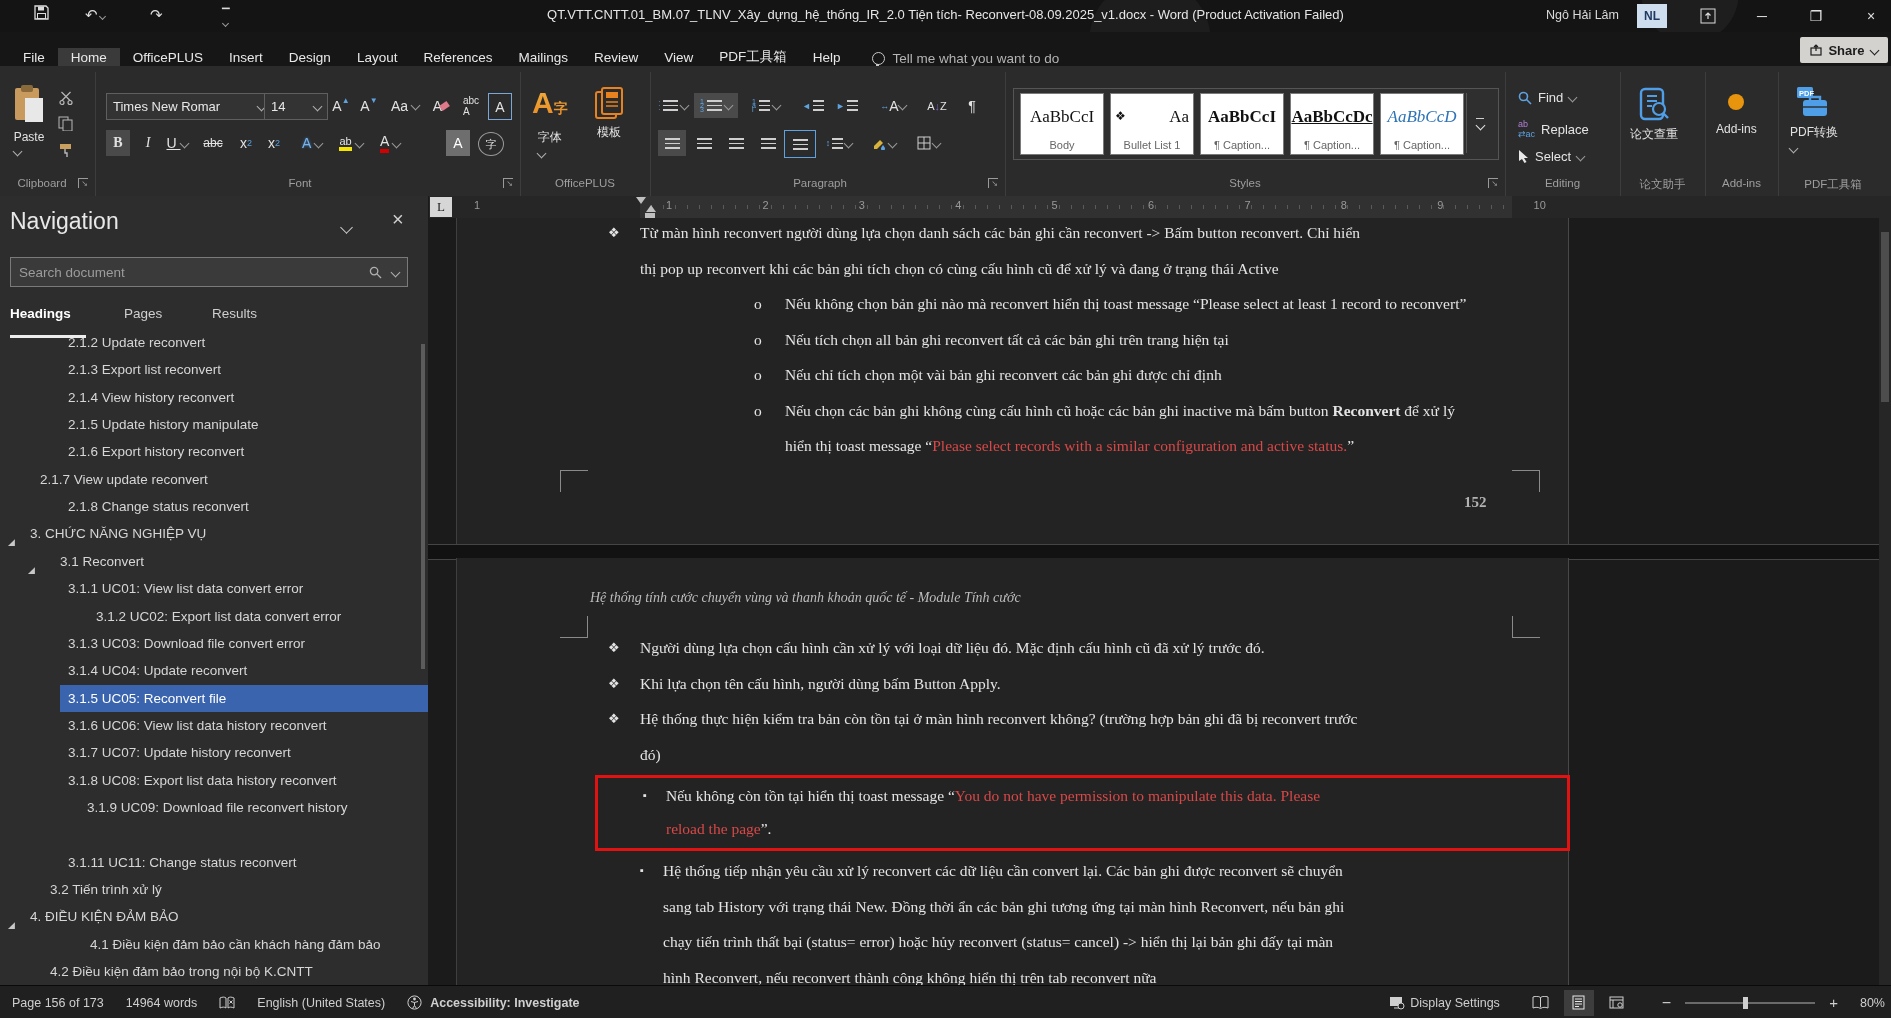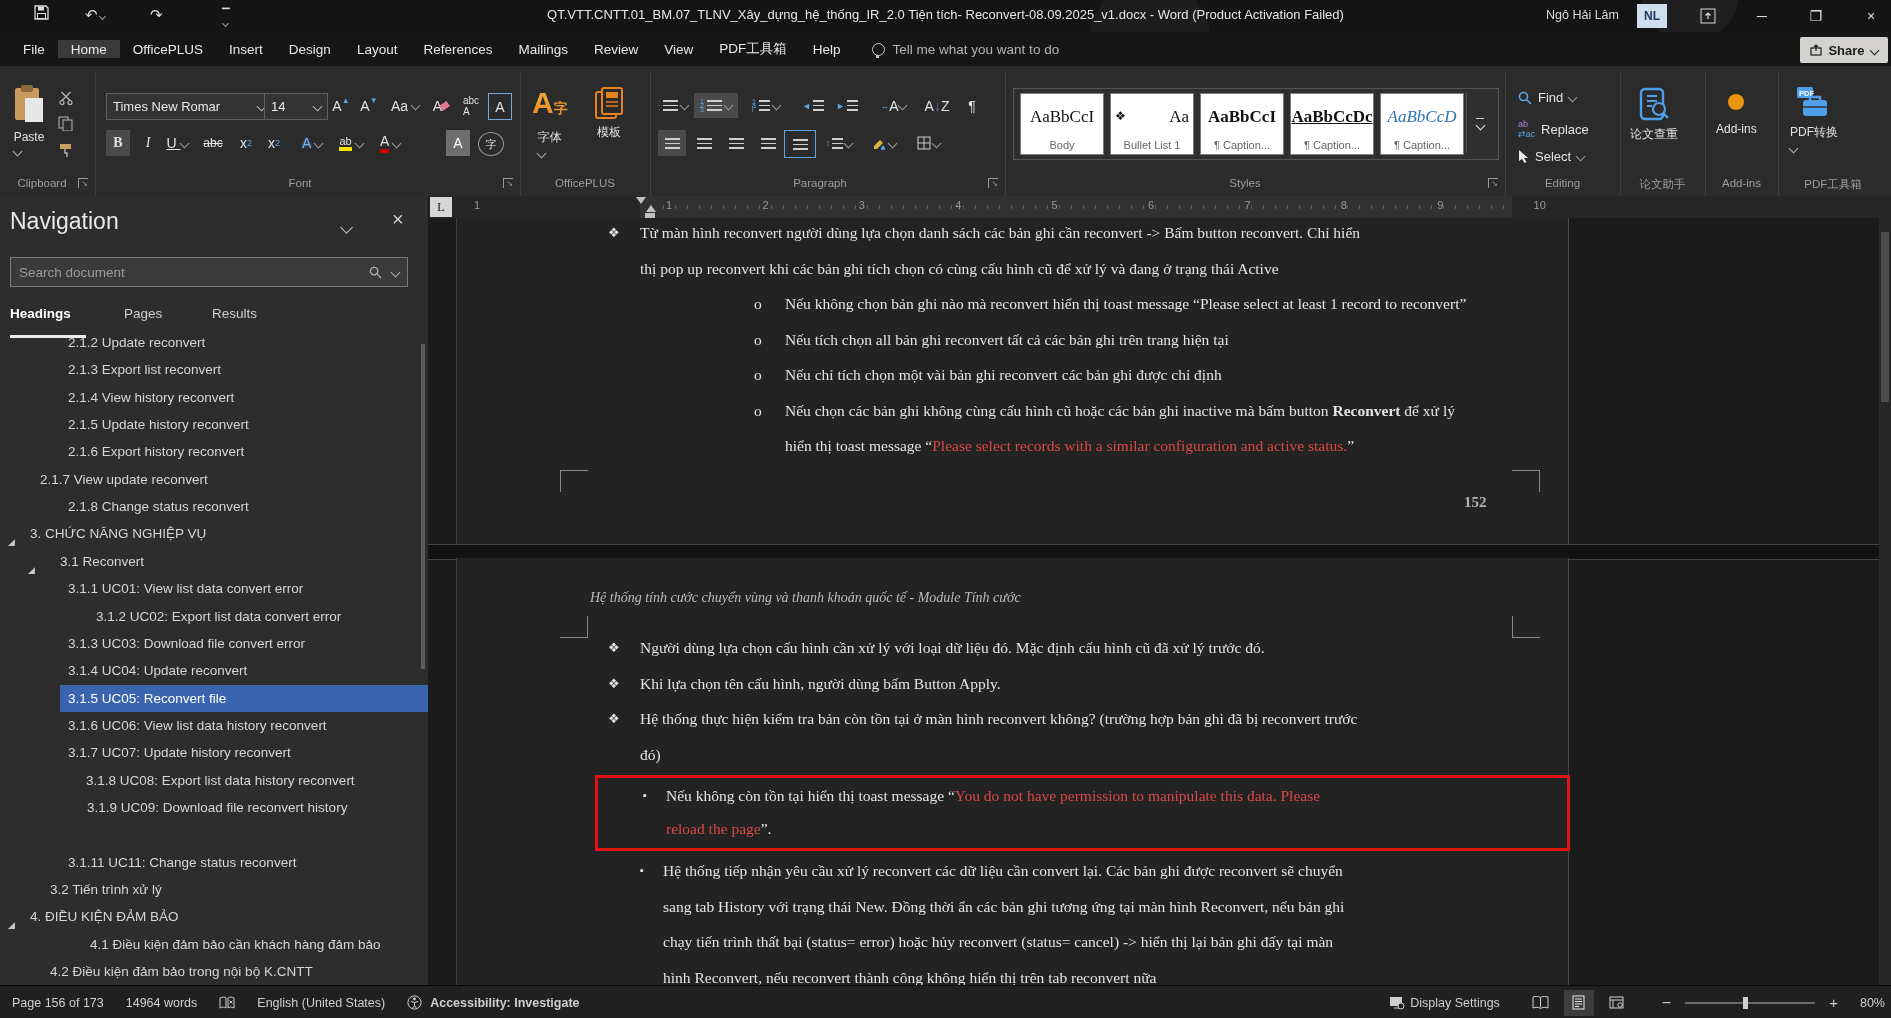"File" #tabsrow { align-items: center -> flex-end }
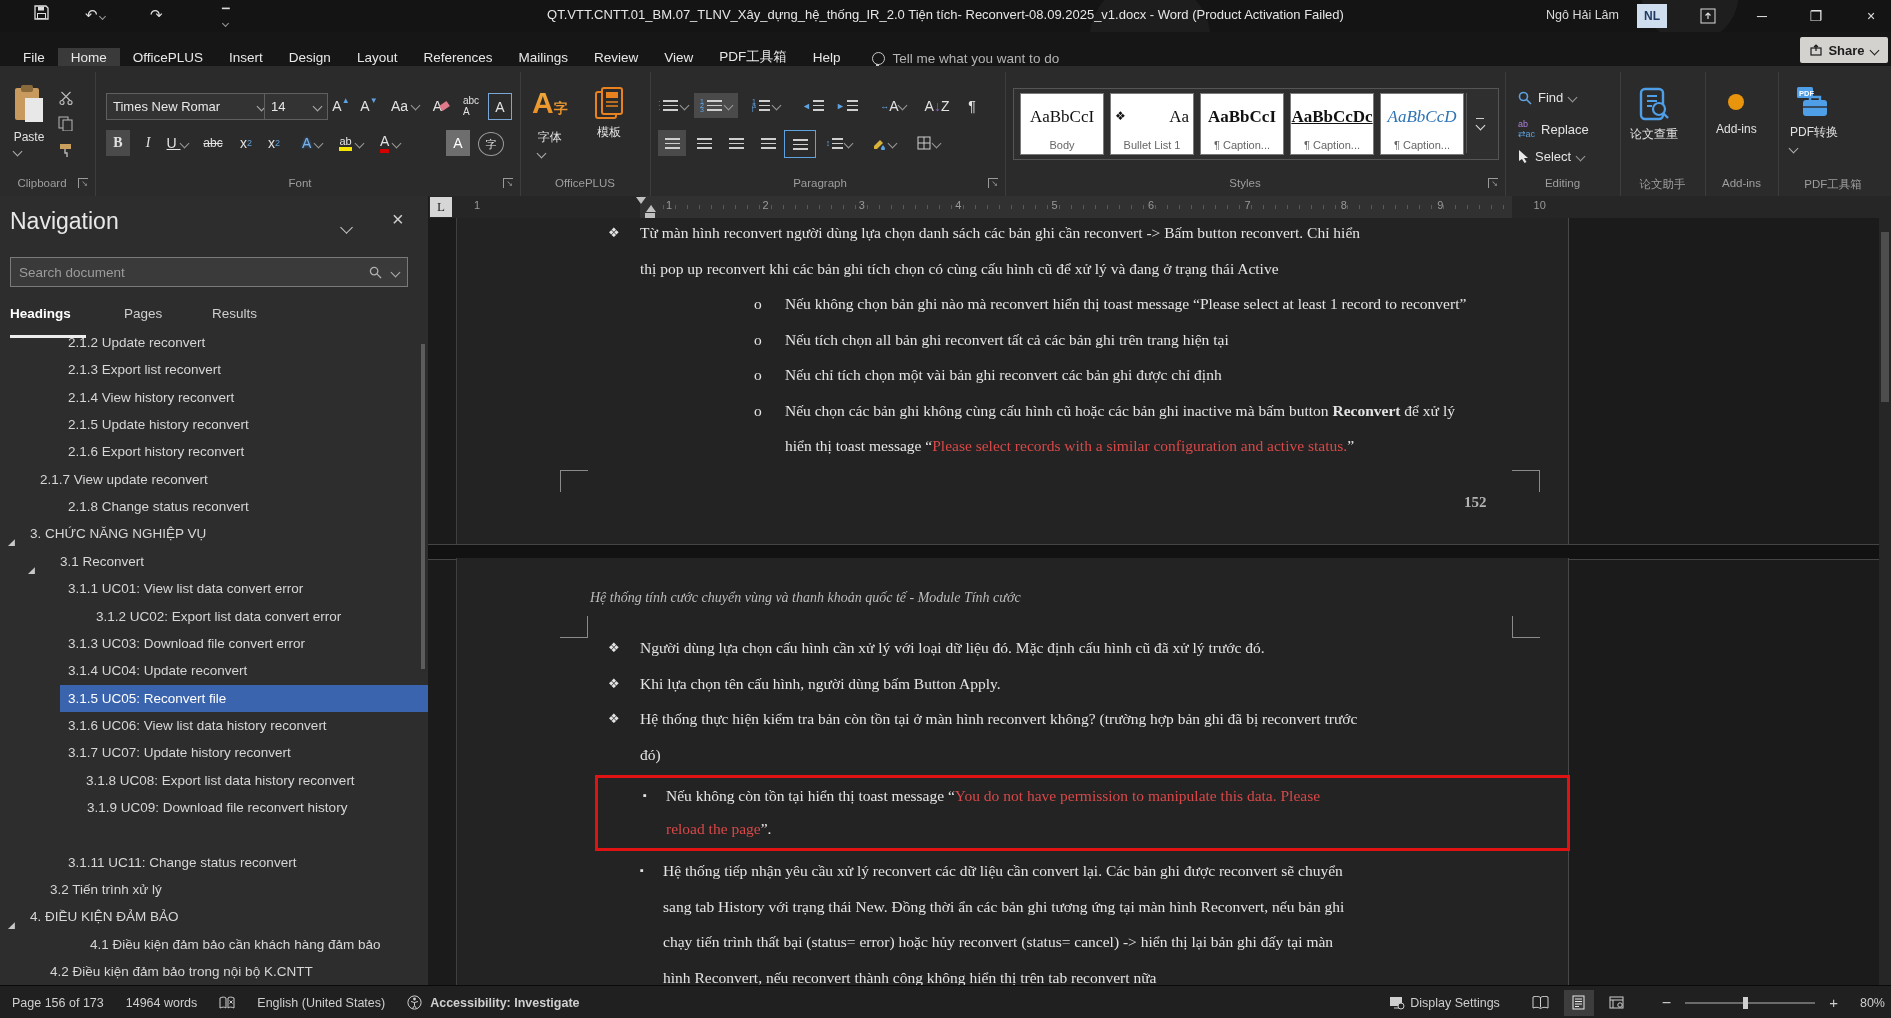"A Z" span.sbtn { font-size: 14px -> 11px }
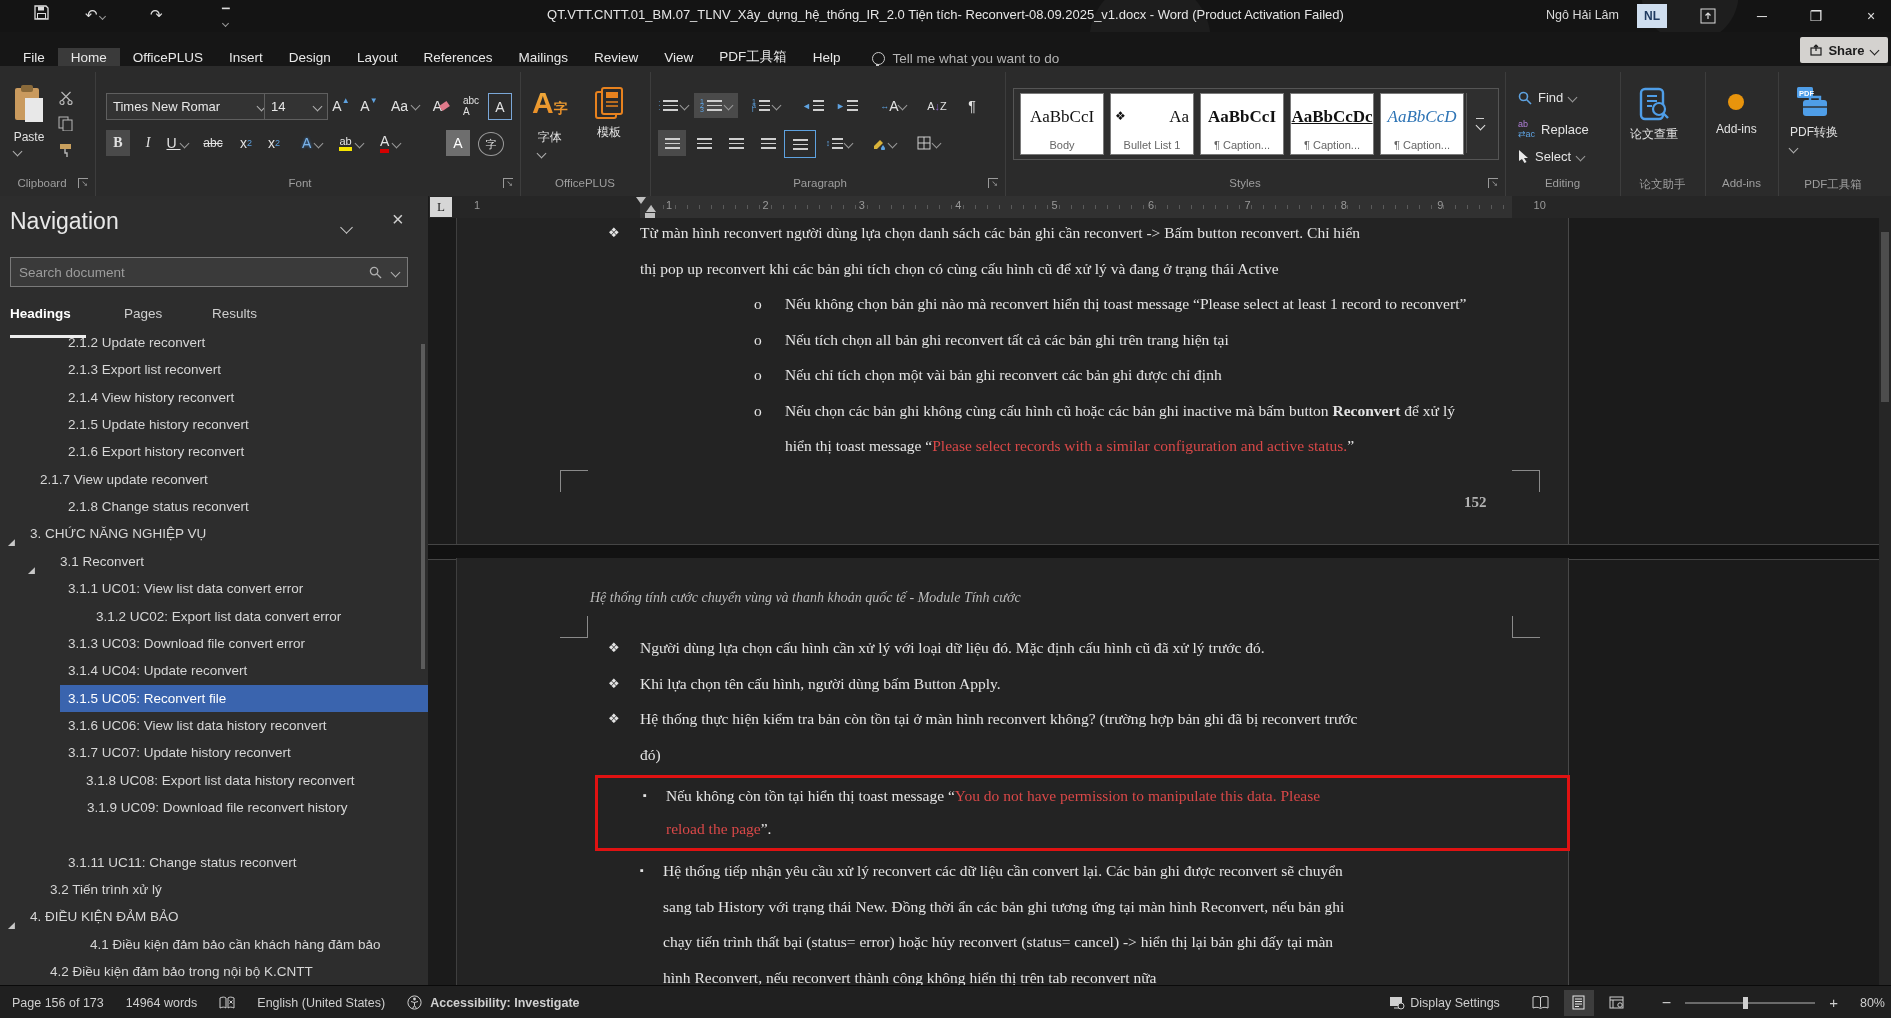"2.1.5 Update history reconvert" span.txt { text: reconvert -> manipulate }
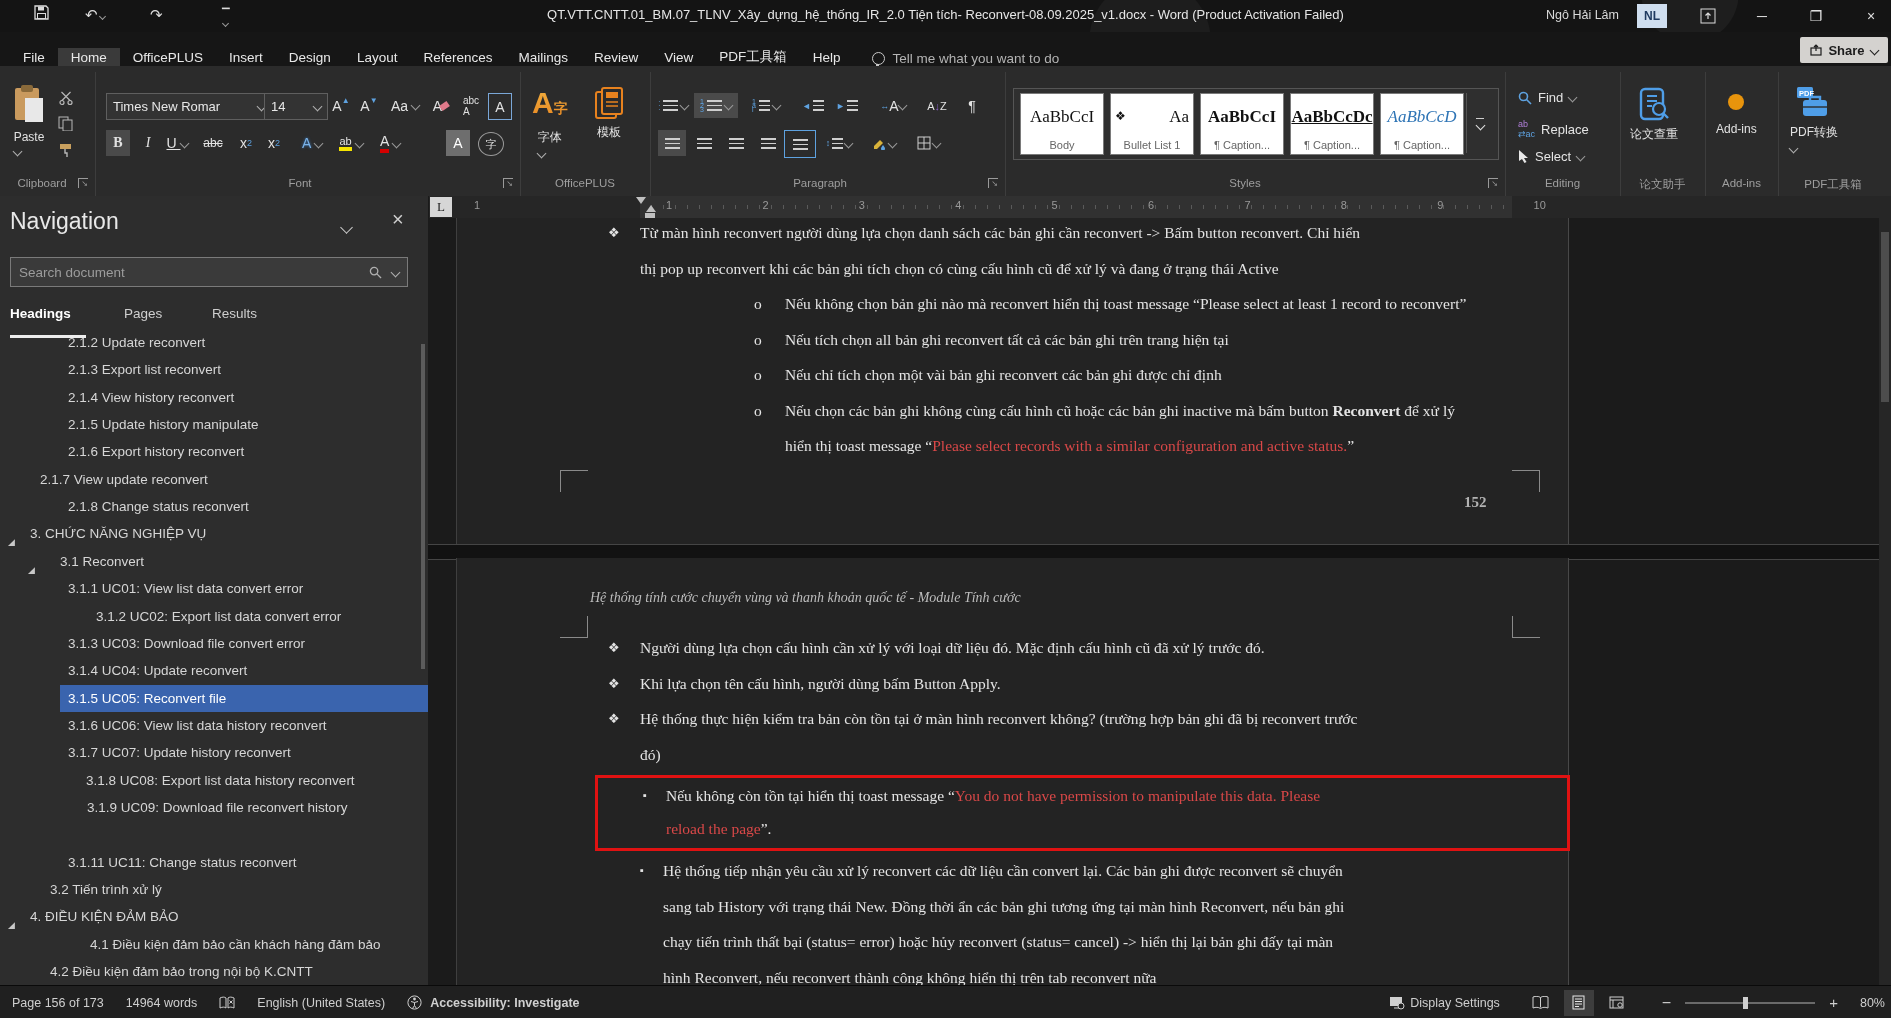"3.1.8 UC08: Export list data" span.txt { margin-left: 18px -> none }
